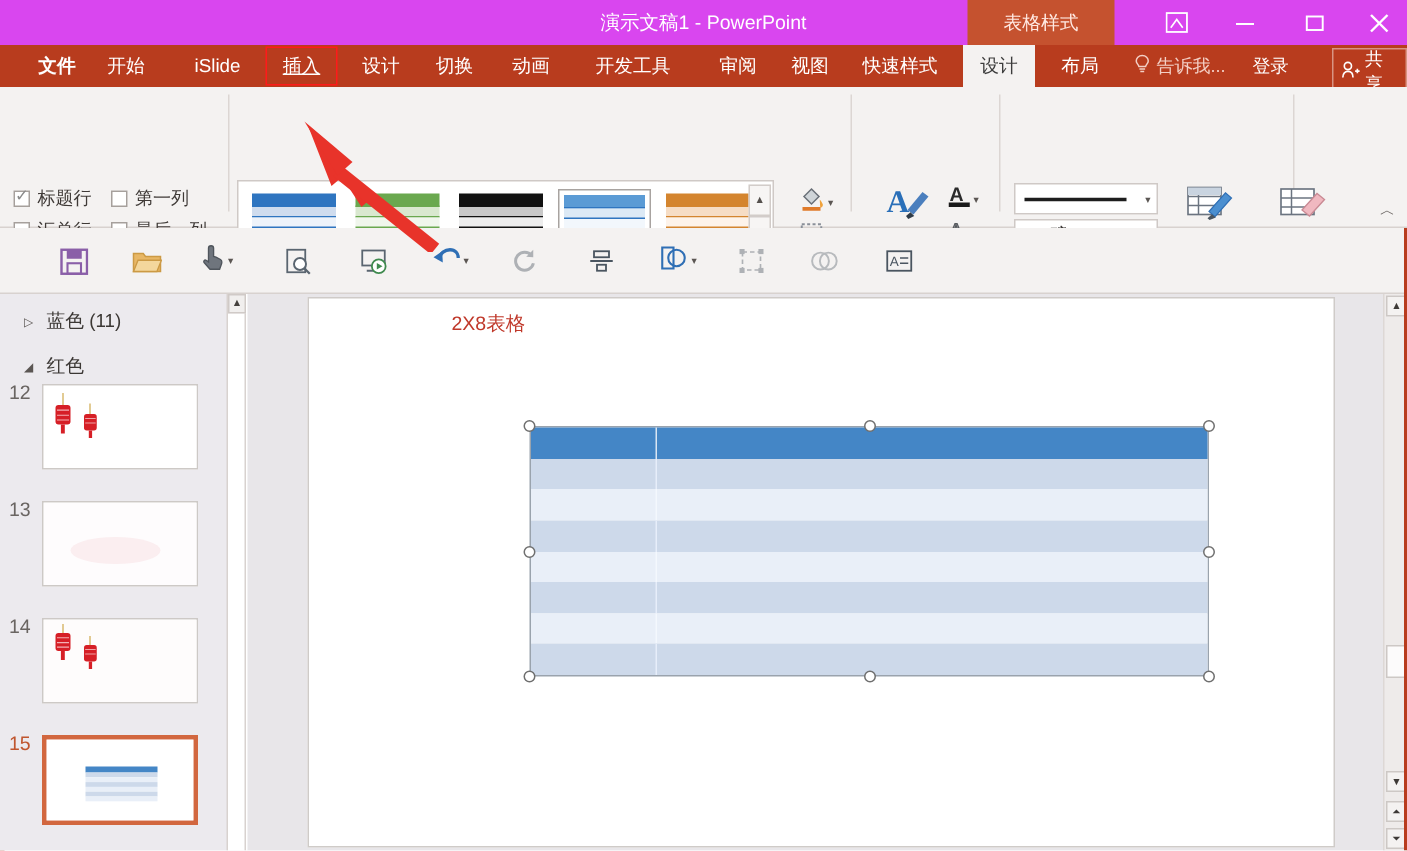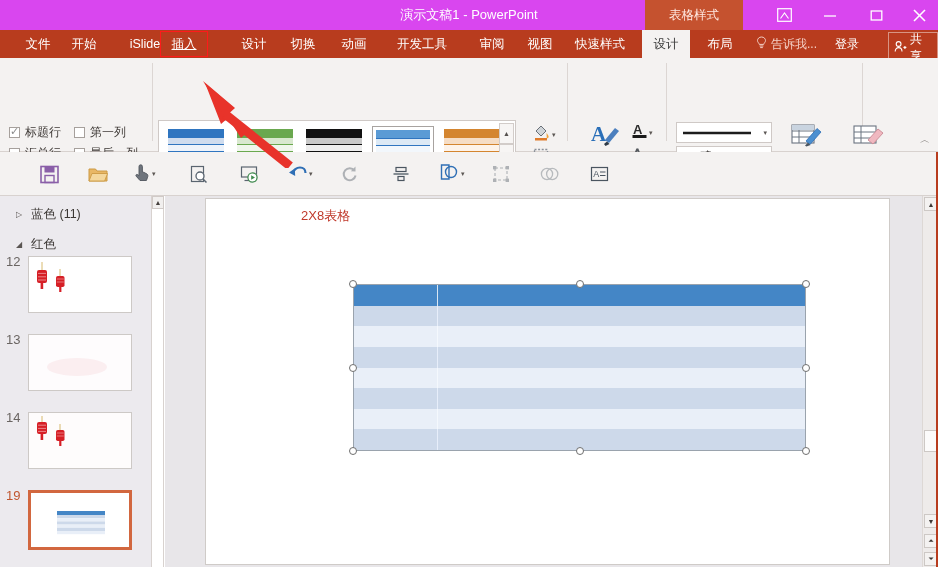"文件" div.tab { font-weight: none -> bold }
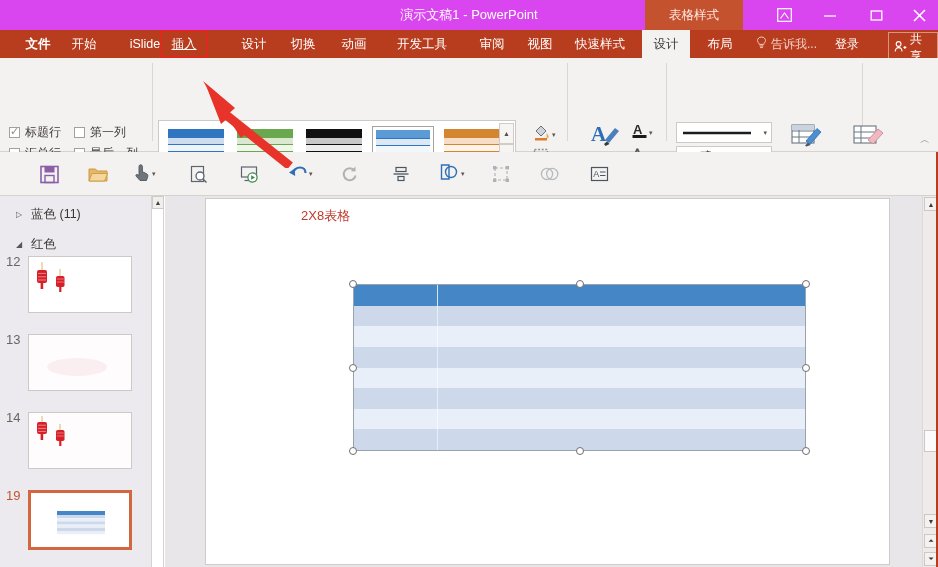"插入" div.tab { left: 160px -> 177px }
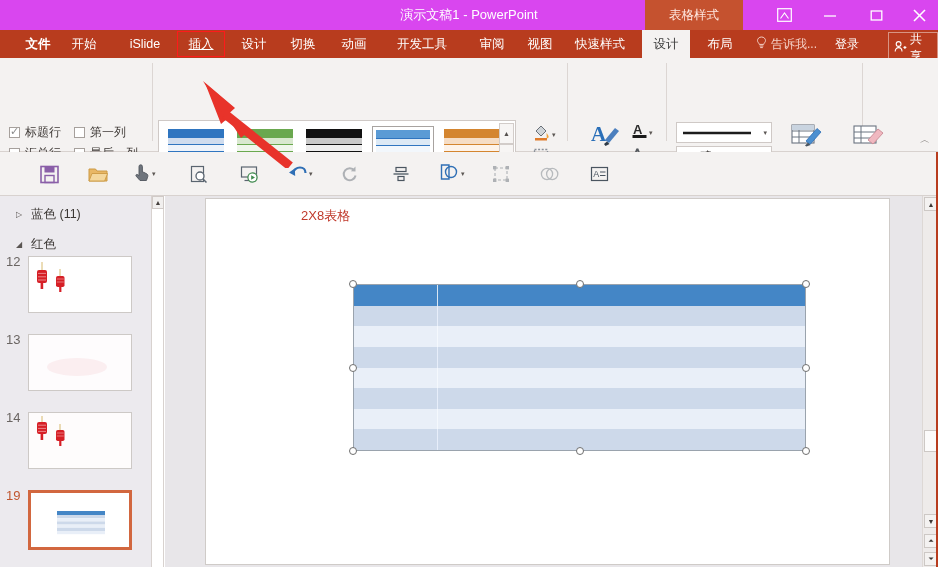"19" div.thumbnum { text: 19 -> 15 }
